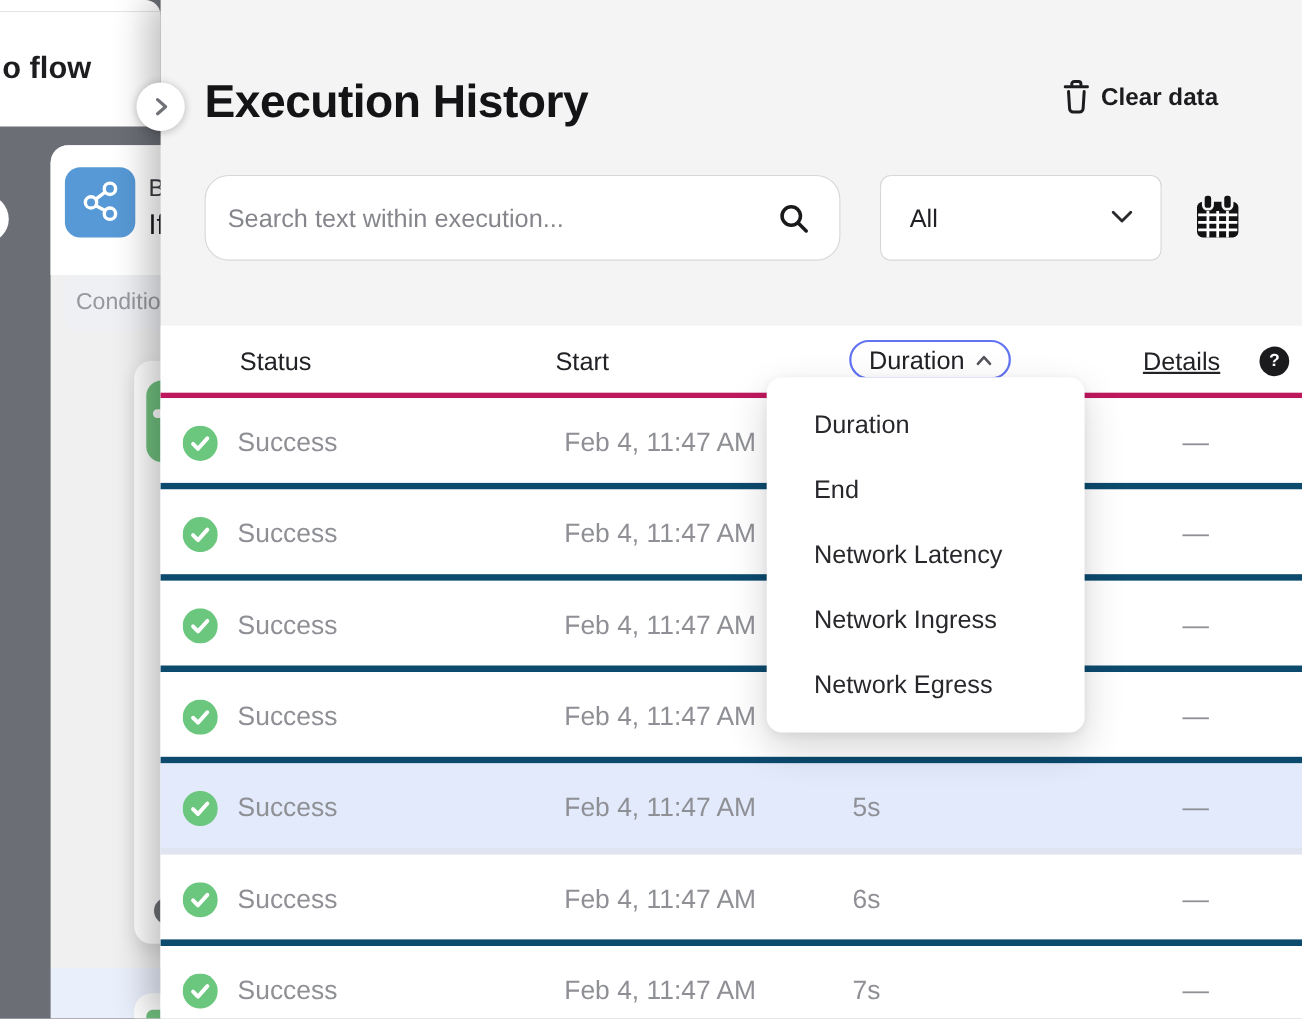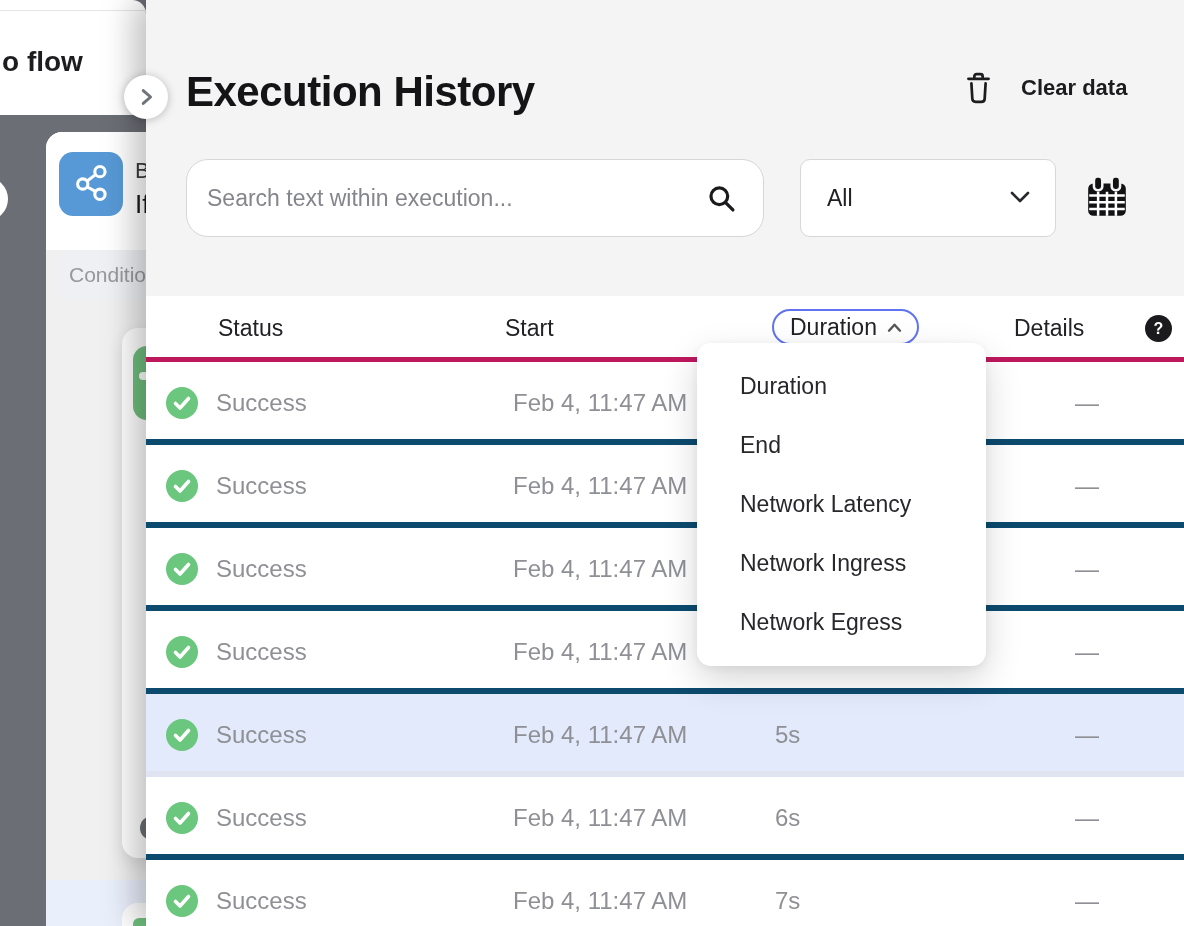"Clear data" #clear-btn { gap: 28px -> 8px }
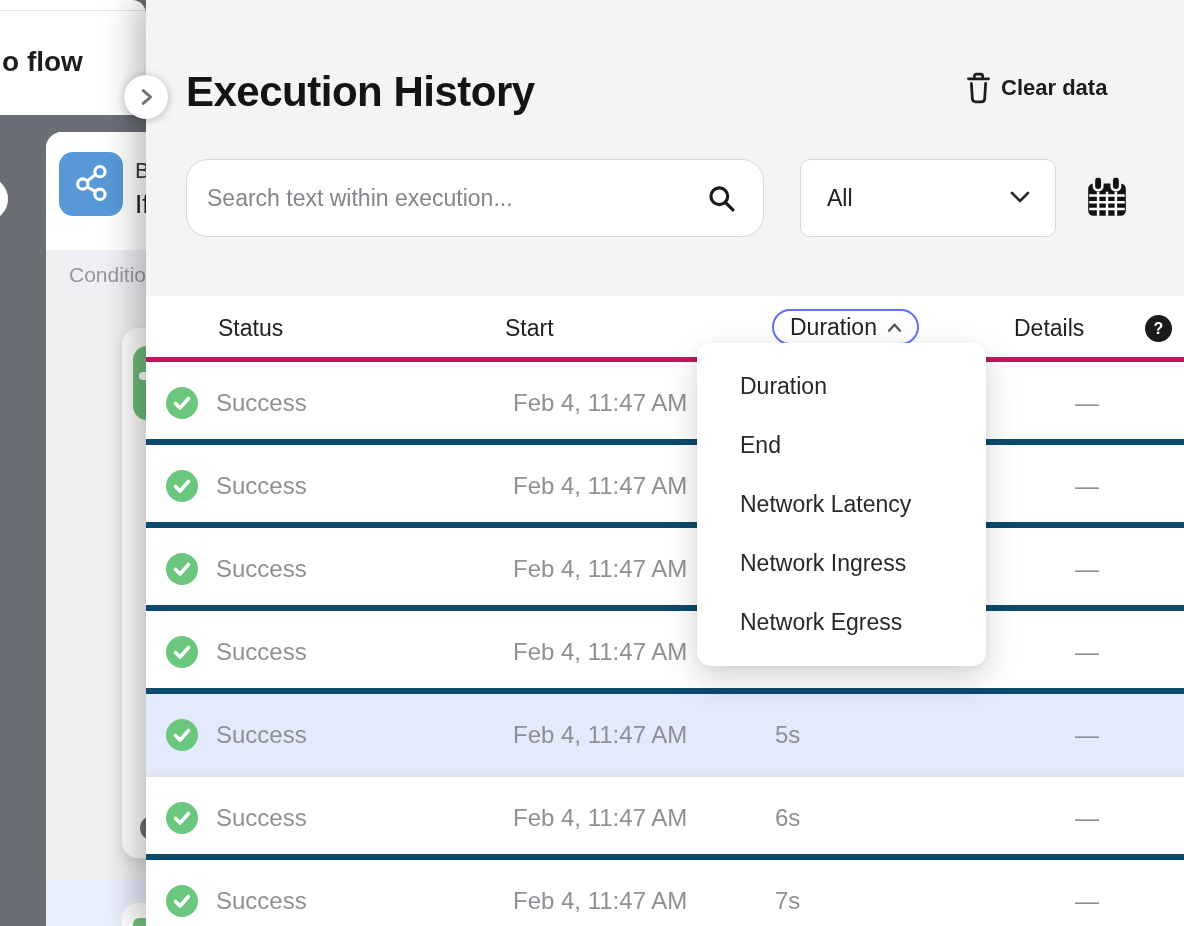"Details" #th-details { left: 868px -> 893px; text-decoration: none -> underline }
